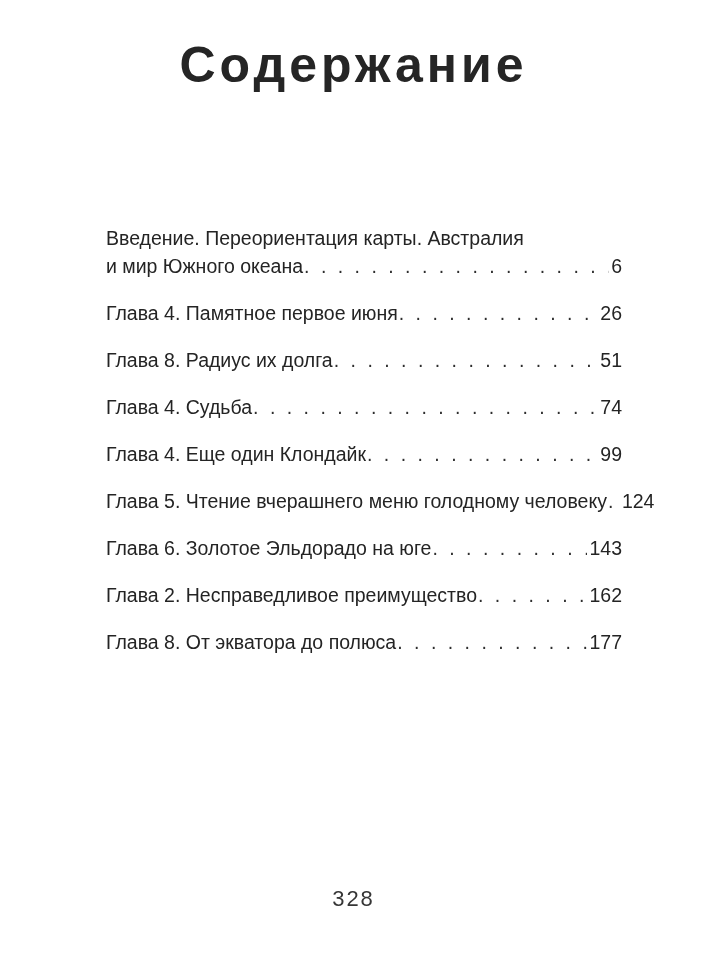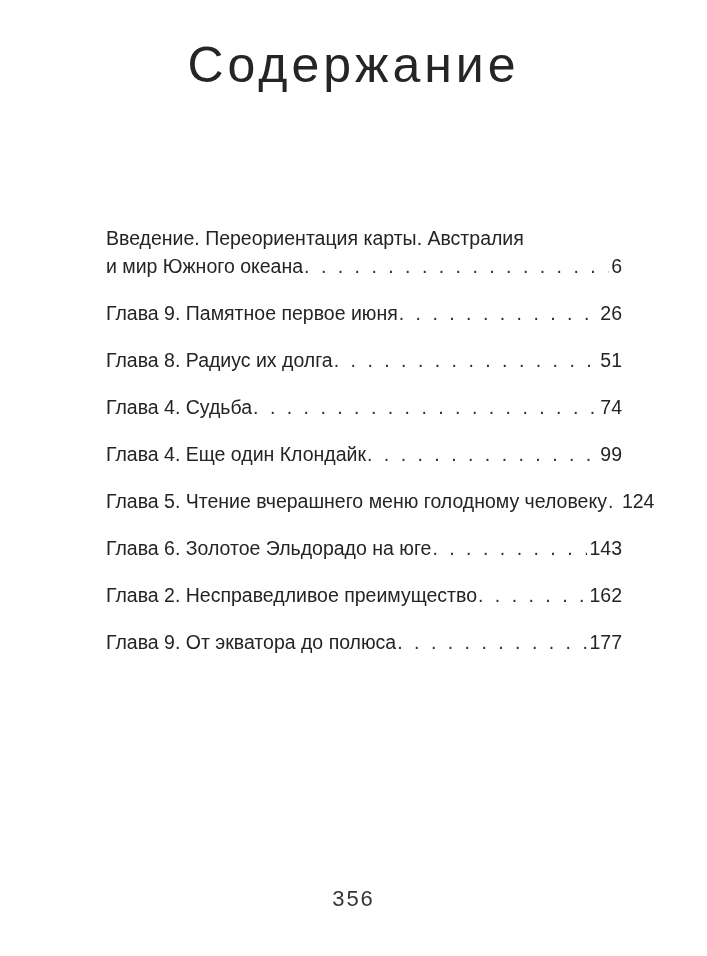"Содержание" .title { font-weight: 400 -> 700 }
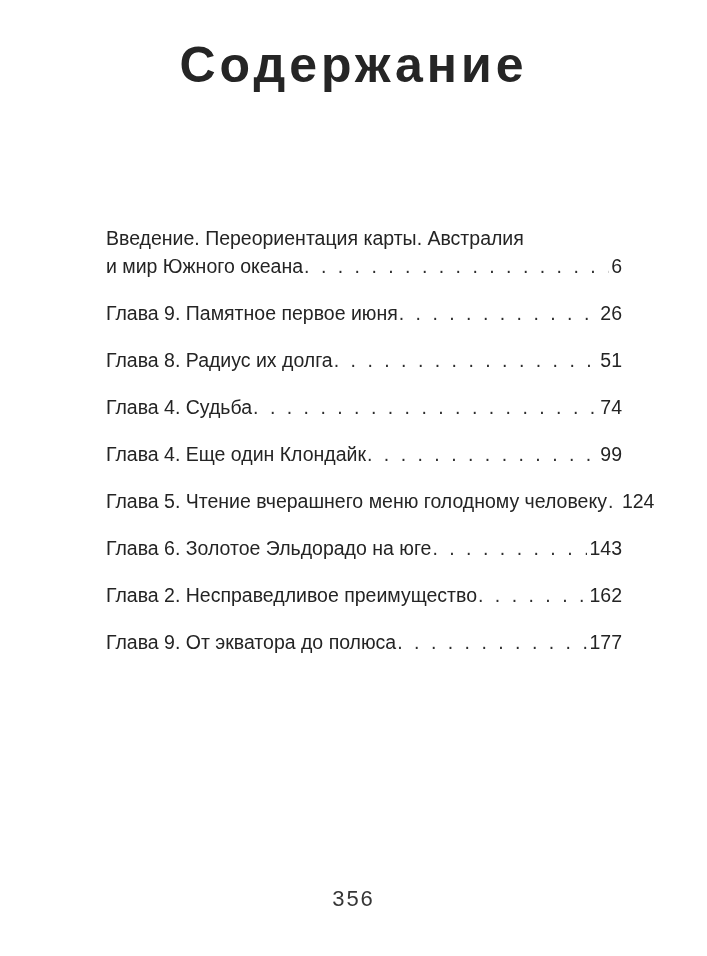"Глава 9. Памятное первое июня" span.entry-label { text: 9 -> 4 }
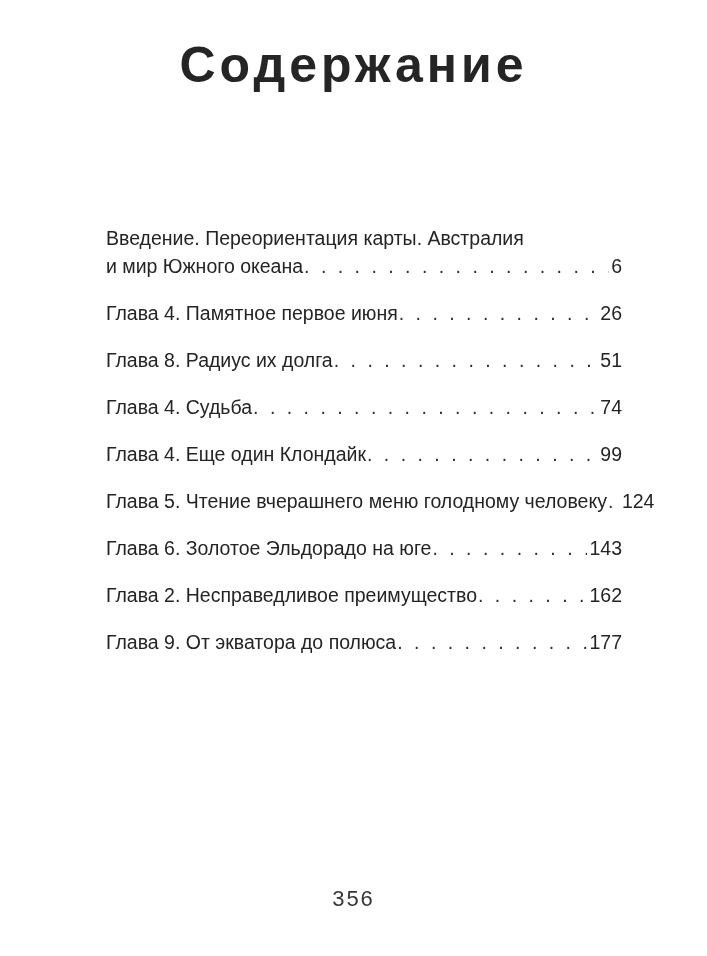"Глава 9. От экватора до" span.entry-label { text: 9 -> 8 }
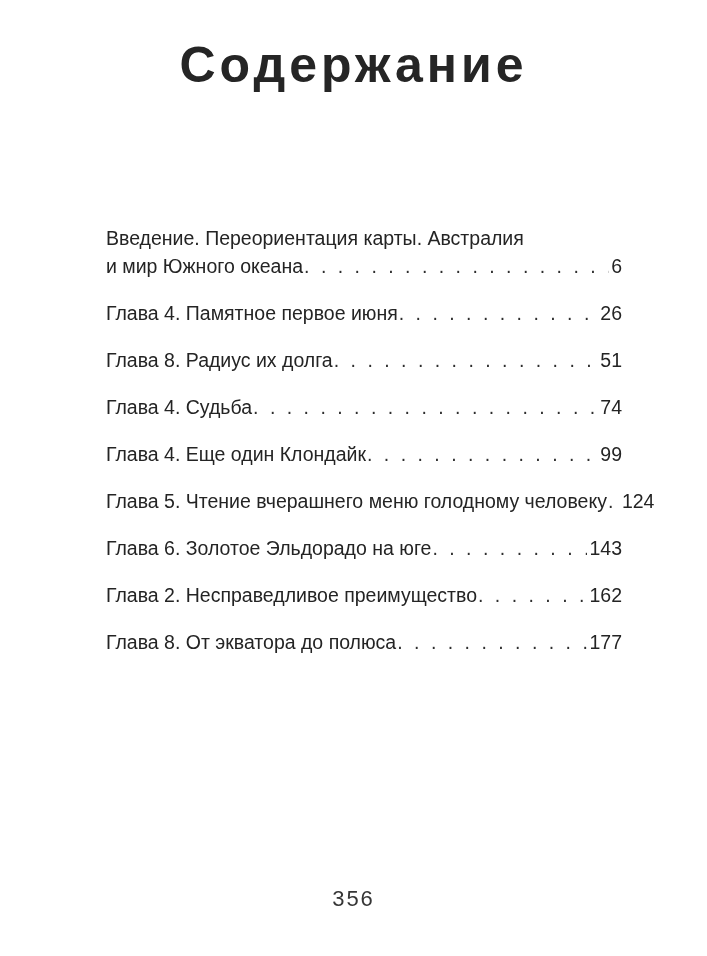"356" div.folio { text: 356 -> 328 }
